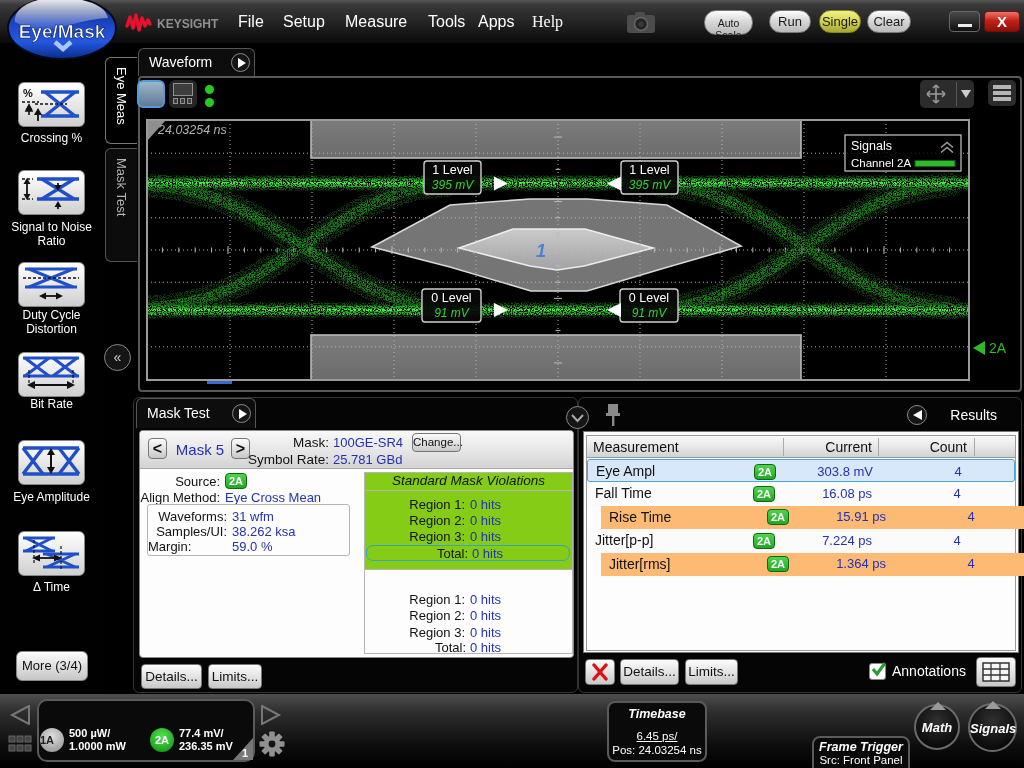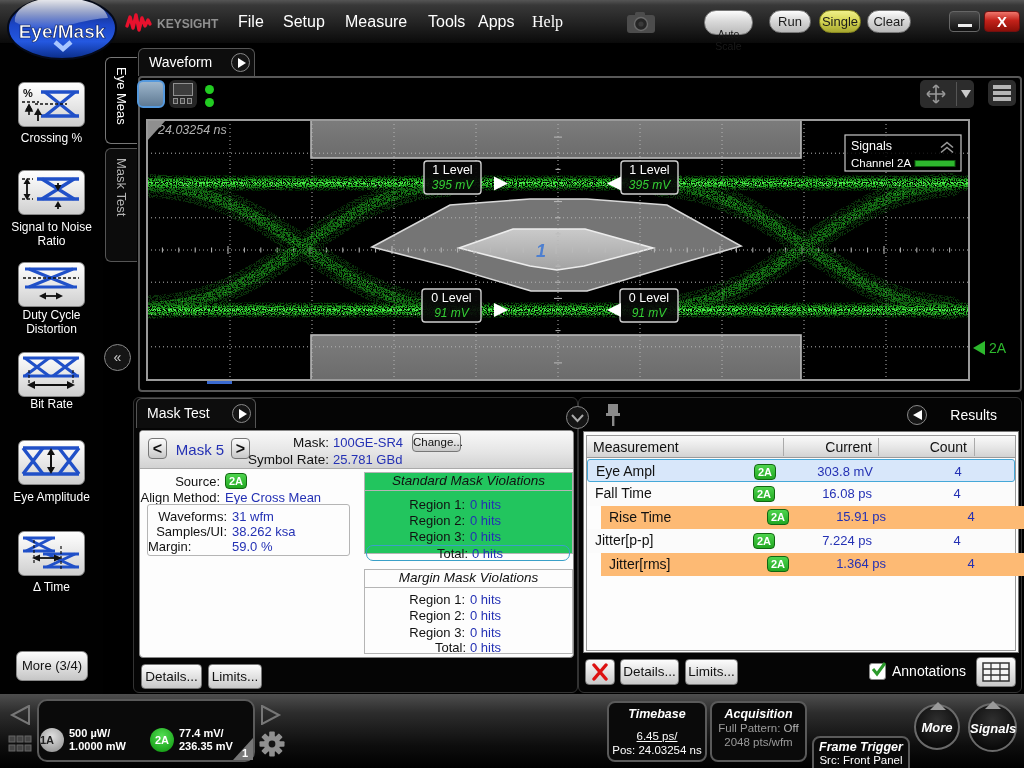"Auto" div.pill { padding-top: 17px -> 6px }
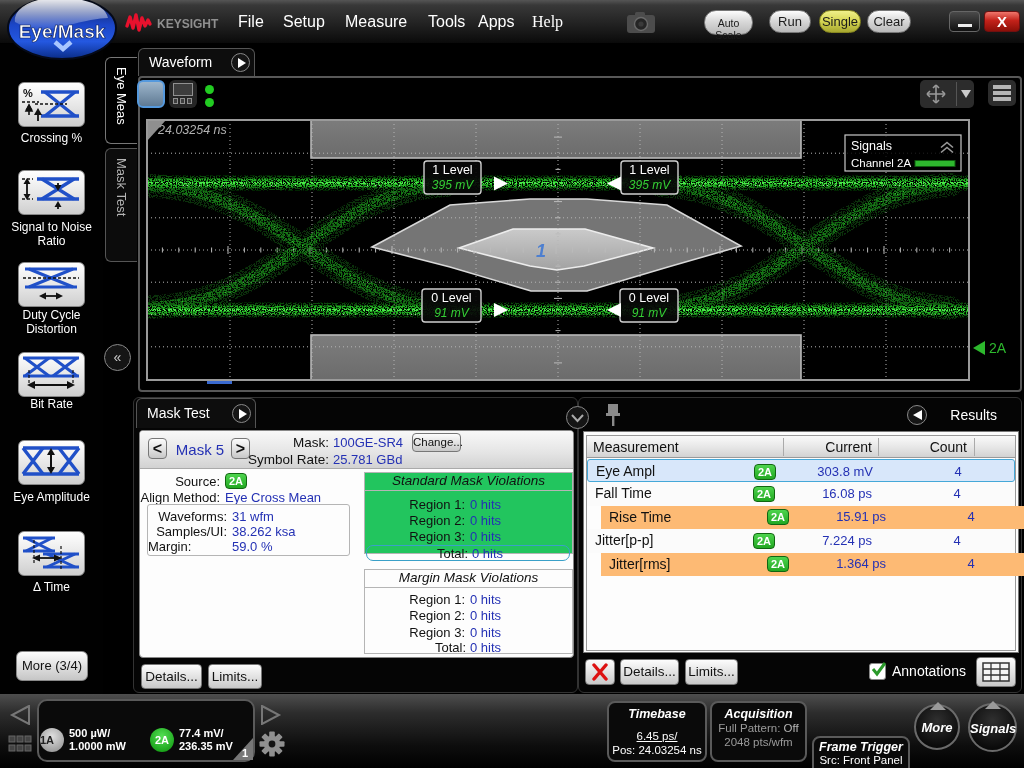"Standard Mask Violations" div { background: #22c55e -> #84cc16; height: 82px -> 114px }
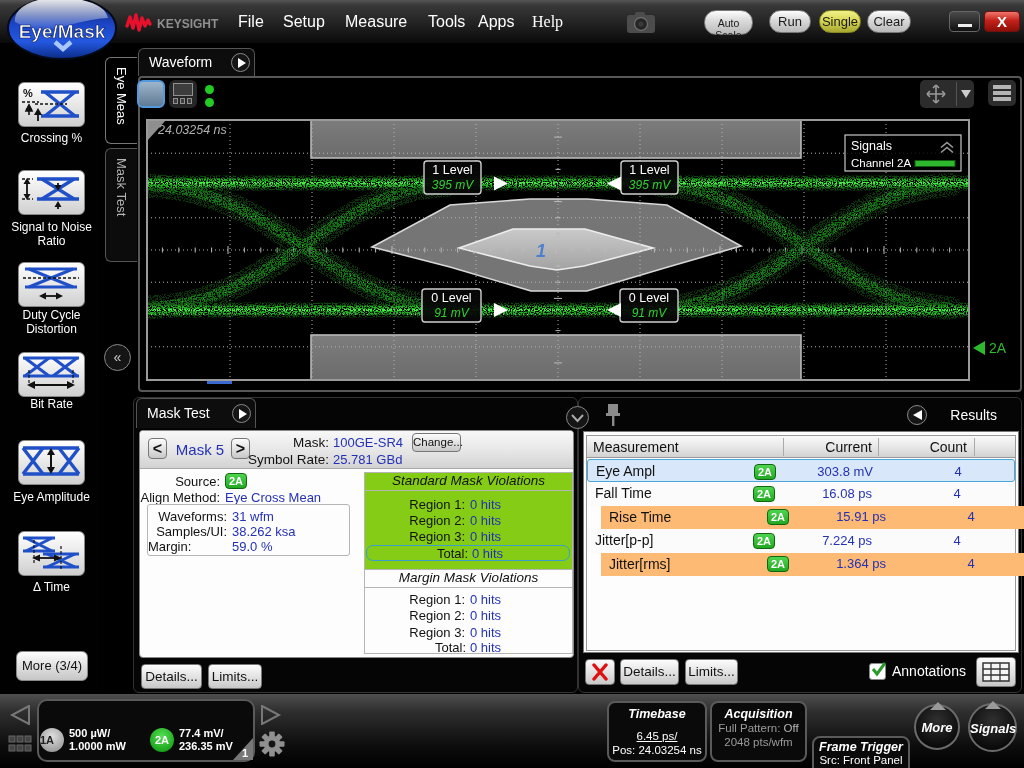"Margin Mask Violations" div { html: <div>Margin Mask Violations</div> -> none }
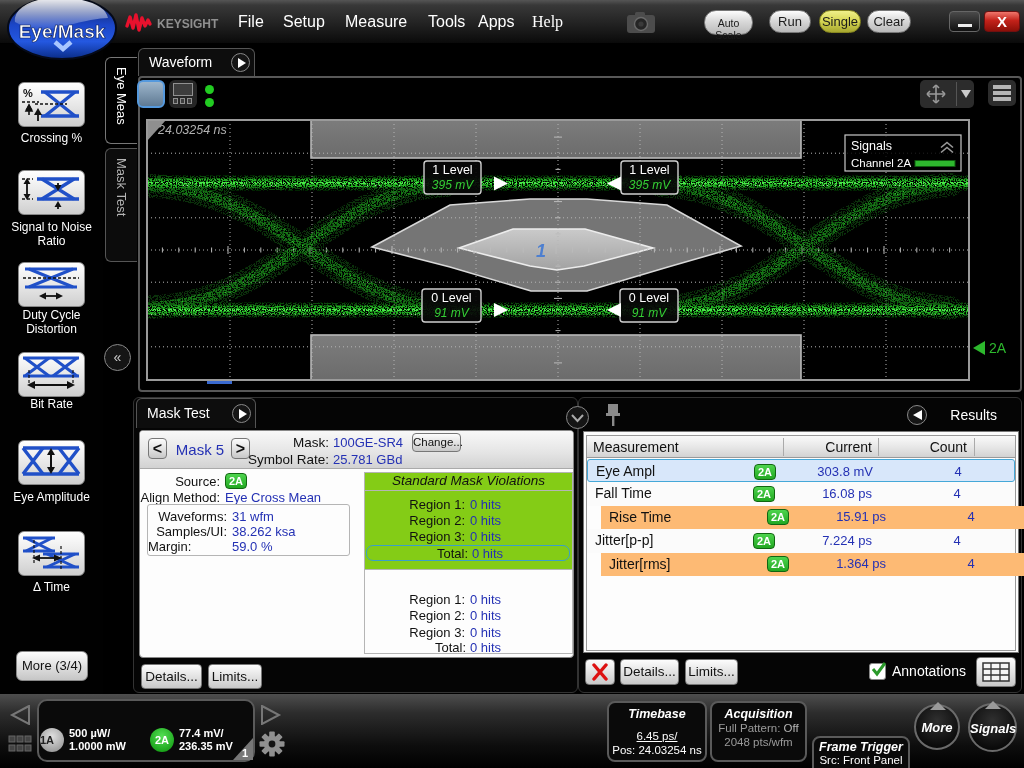"Acquisition" div.bpanel { html: <div> <div>Acquisition</div> <div>Full Pattern: <span>Off</span></div> <div>2048 pts/wfm</div> </div> -> none }
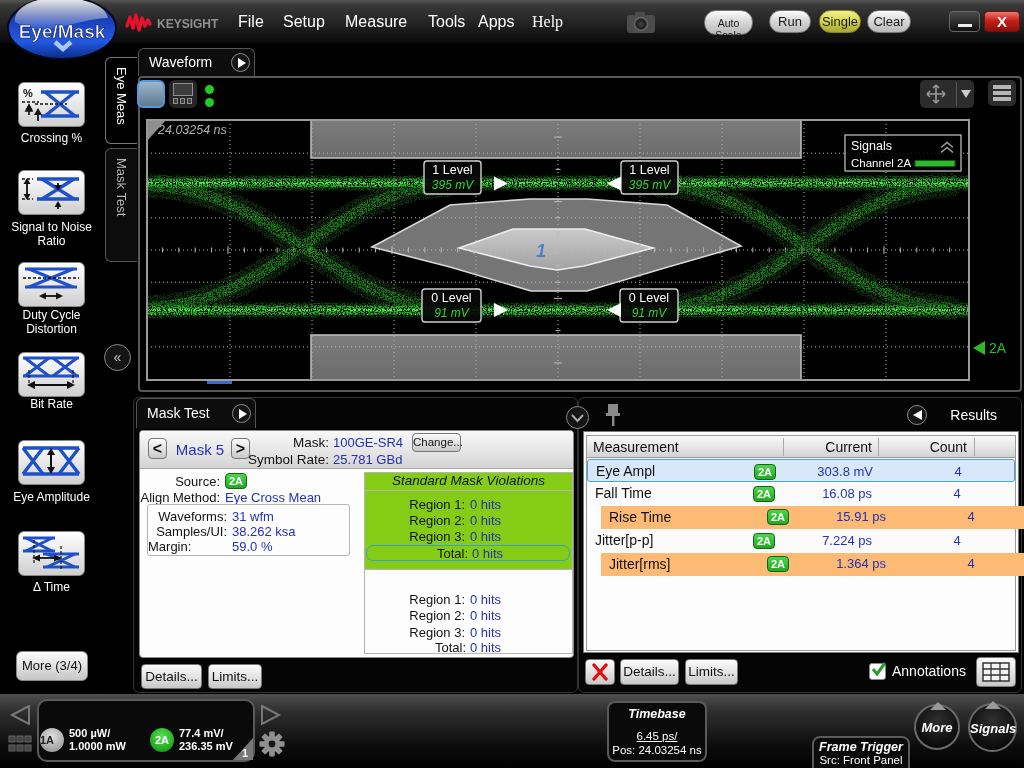"More" div.bcirc { text: More -> Math }
